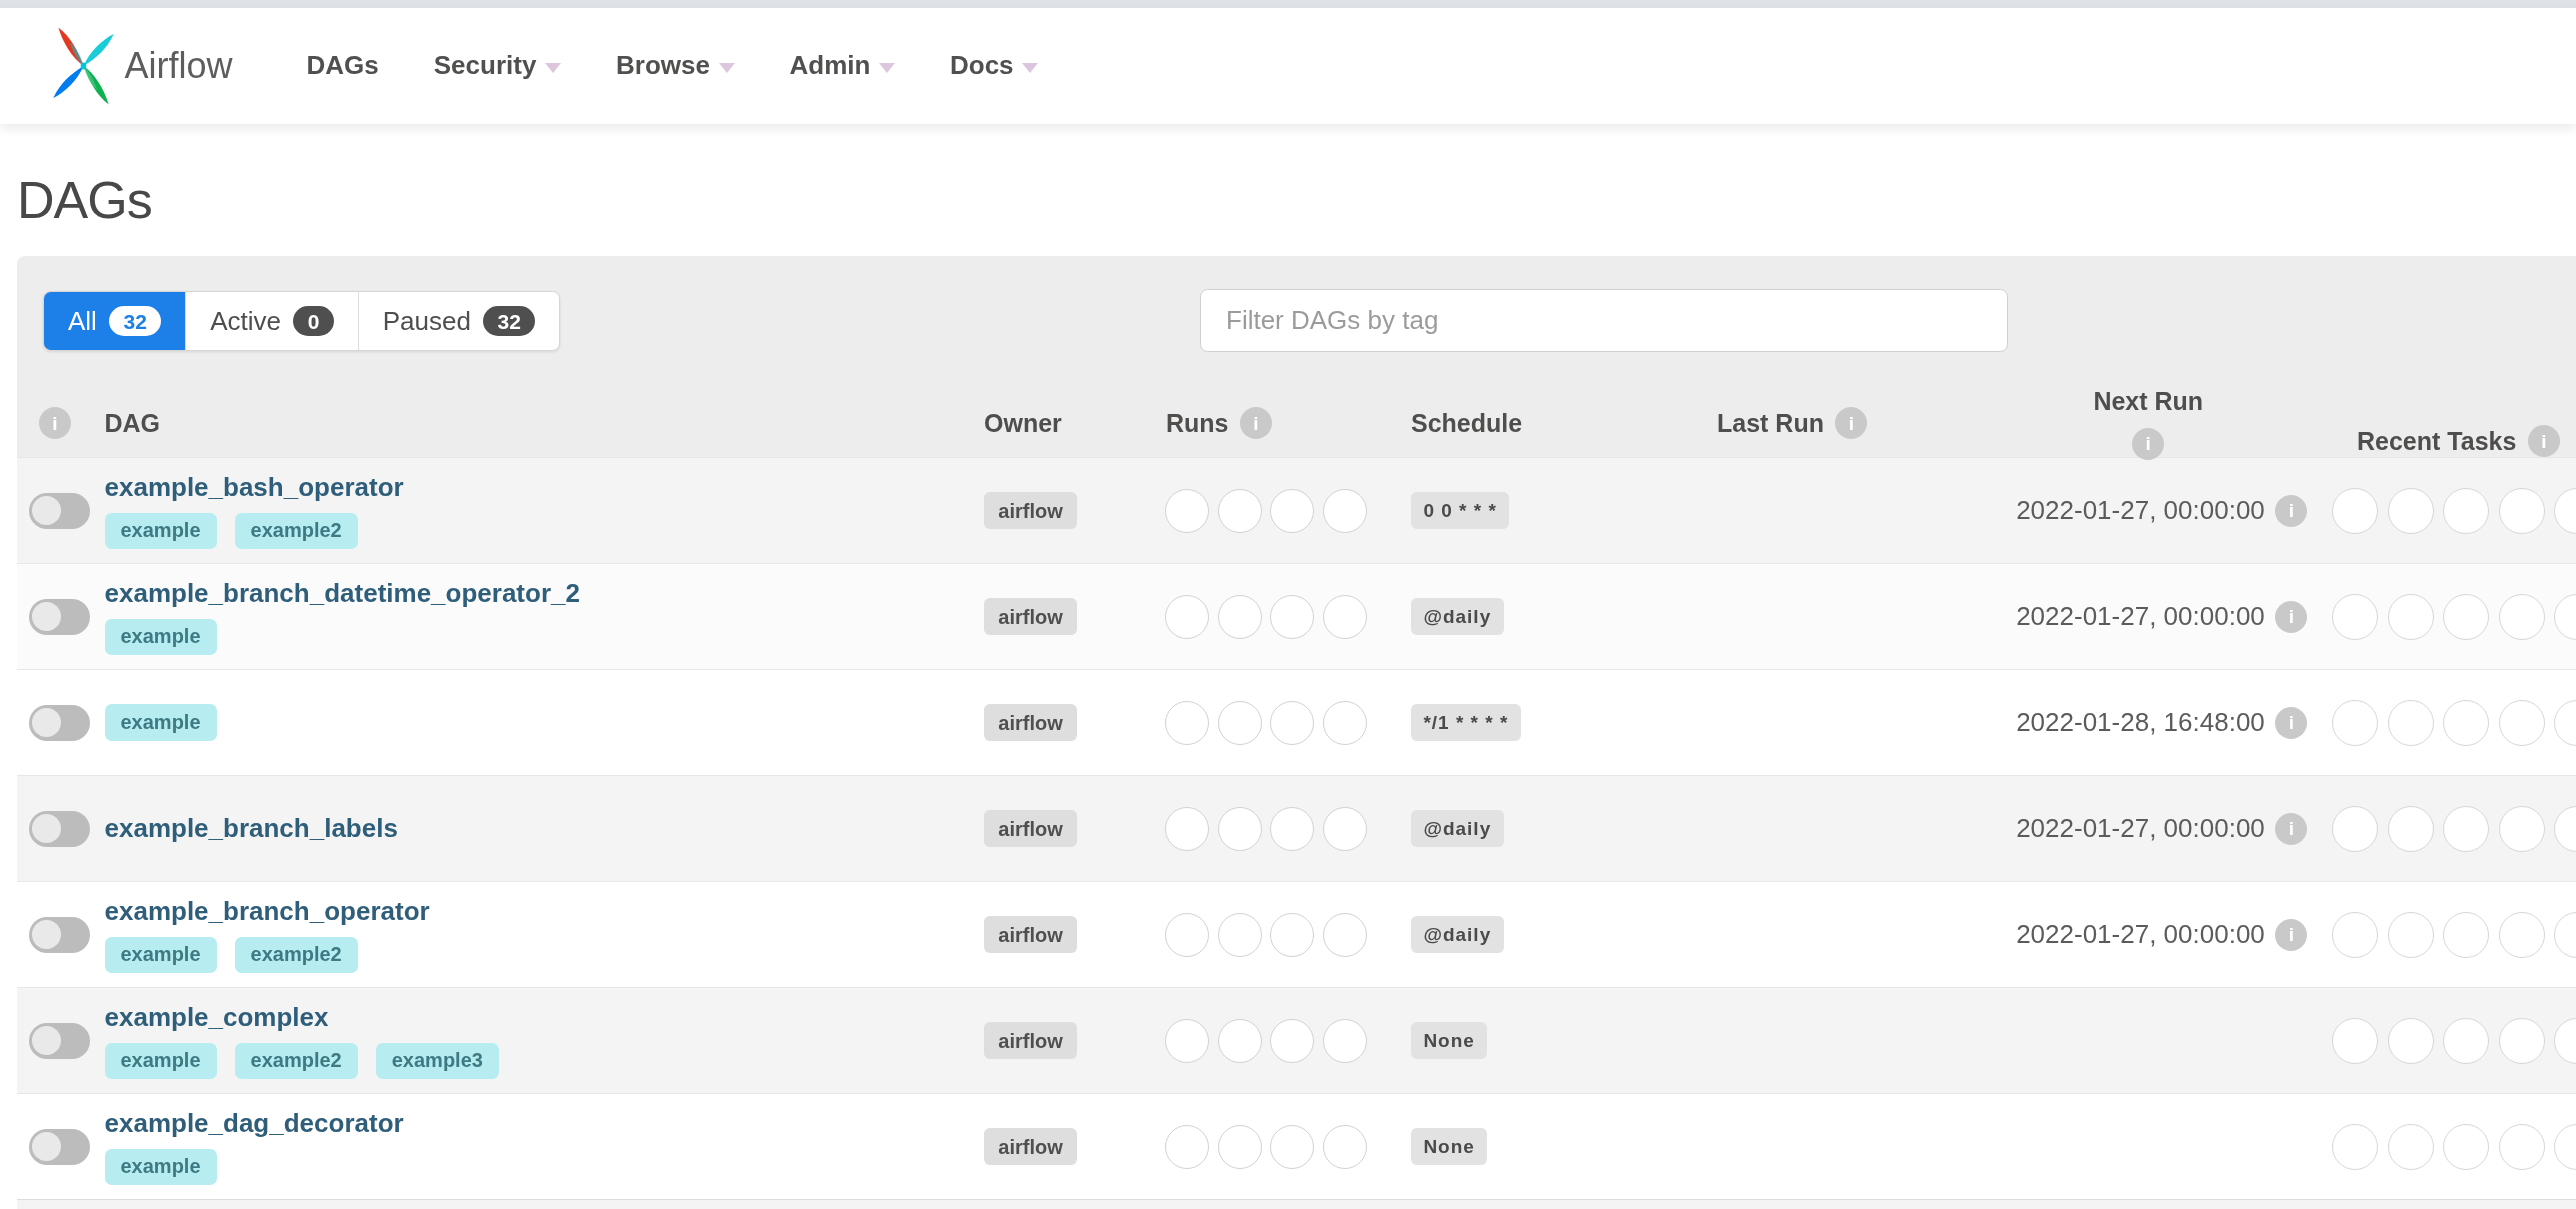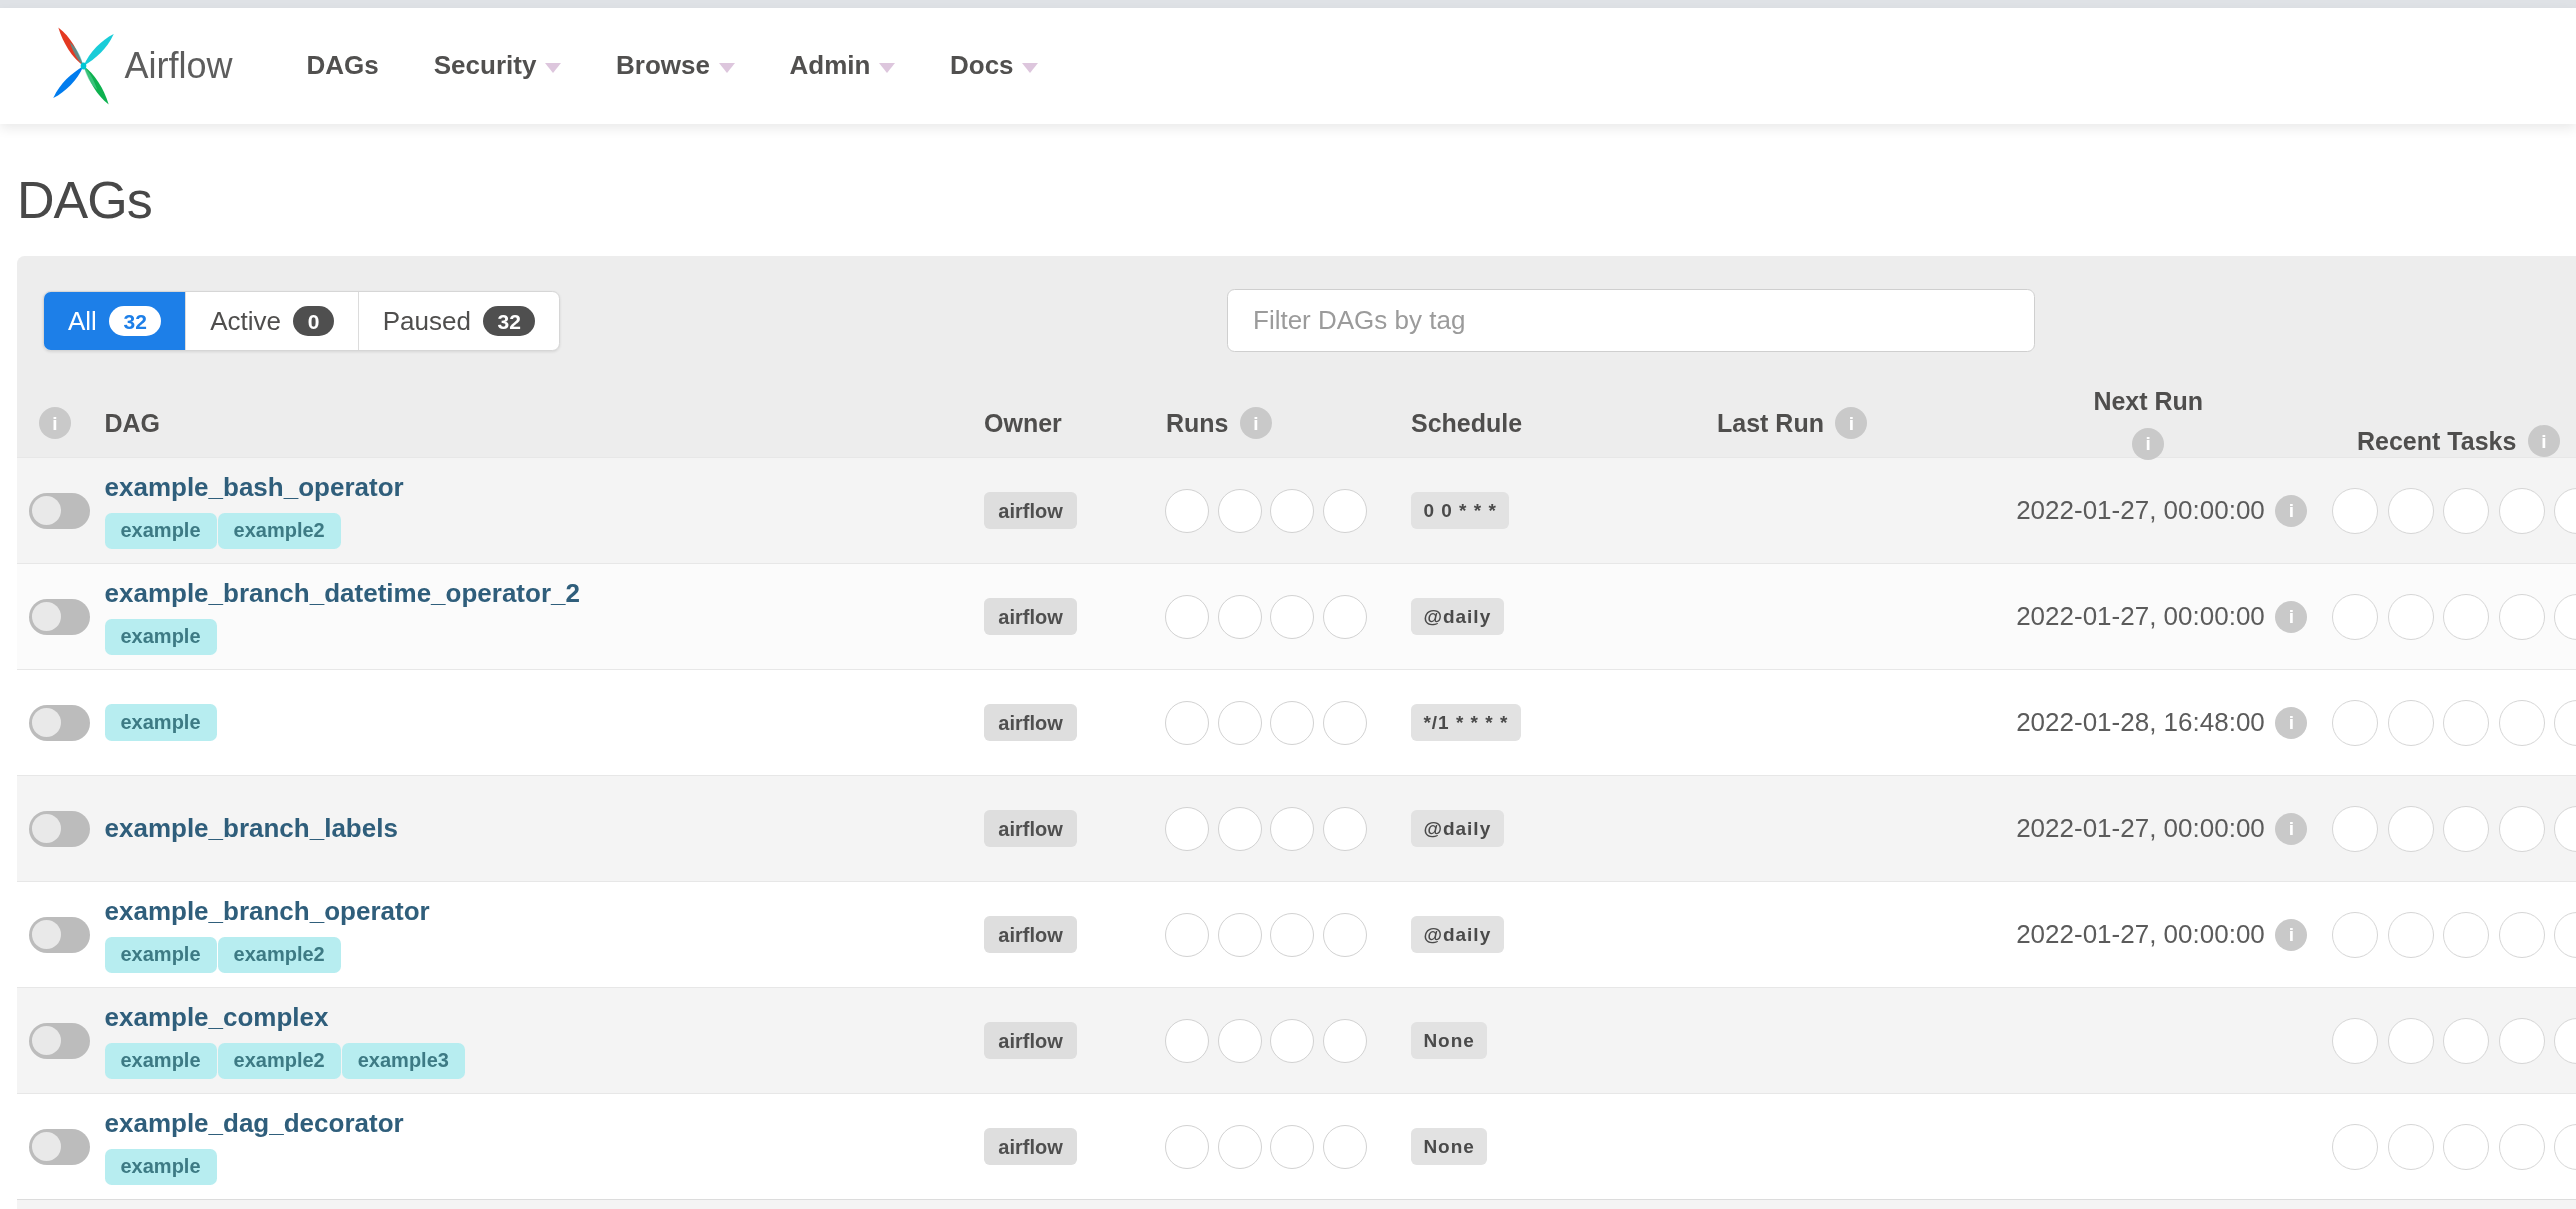"Filter DAGs by tag" .search-input { margin-left: 27px -> none }
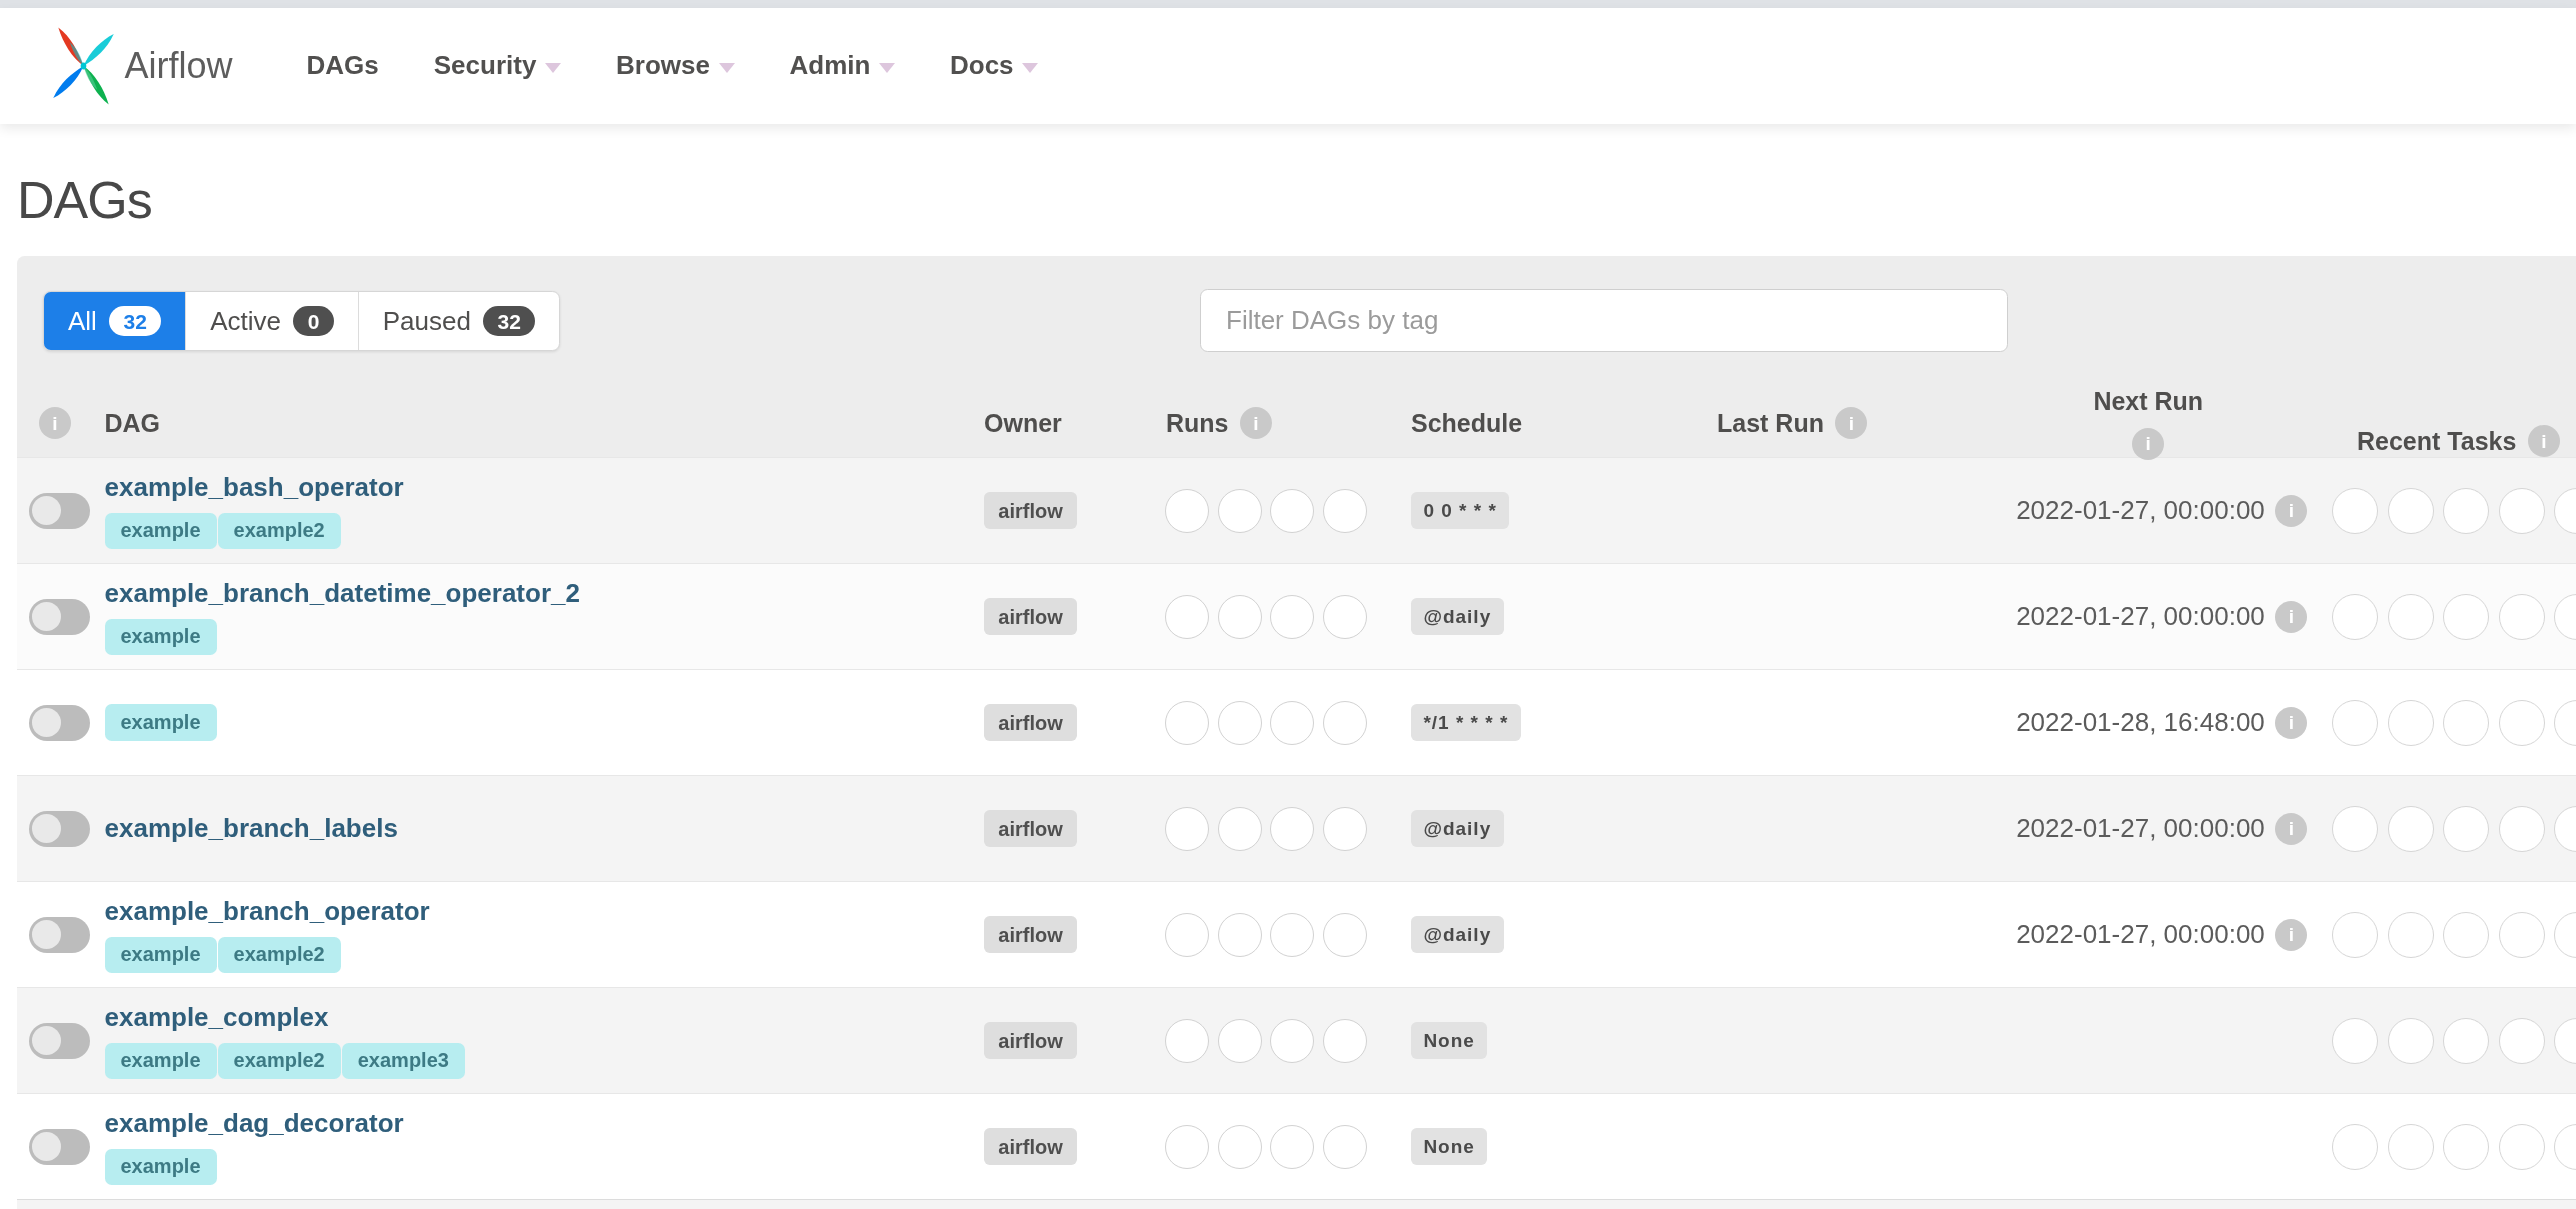"example" .tags { gap: 1px -> 18px }
